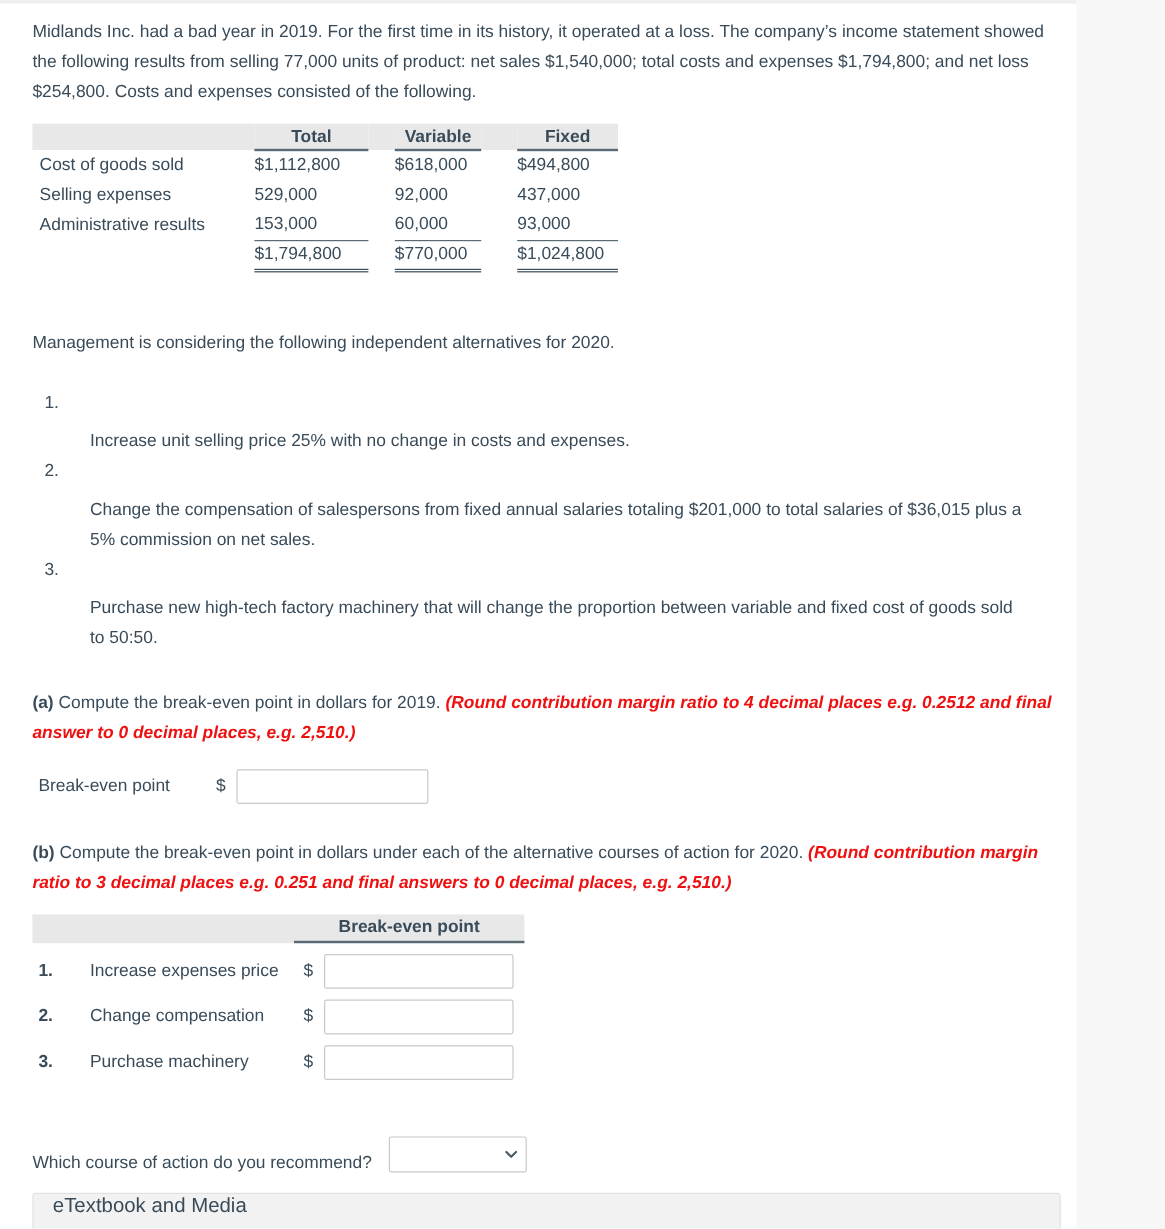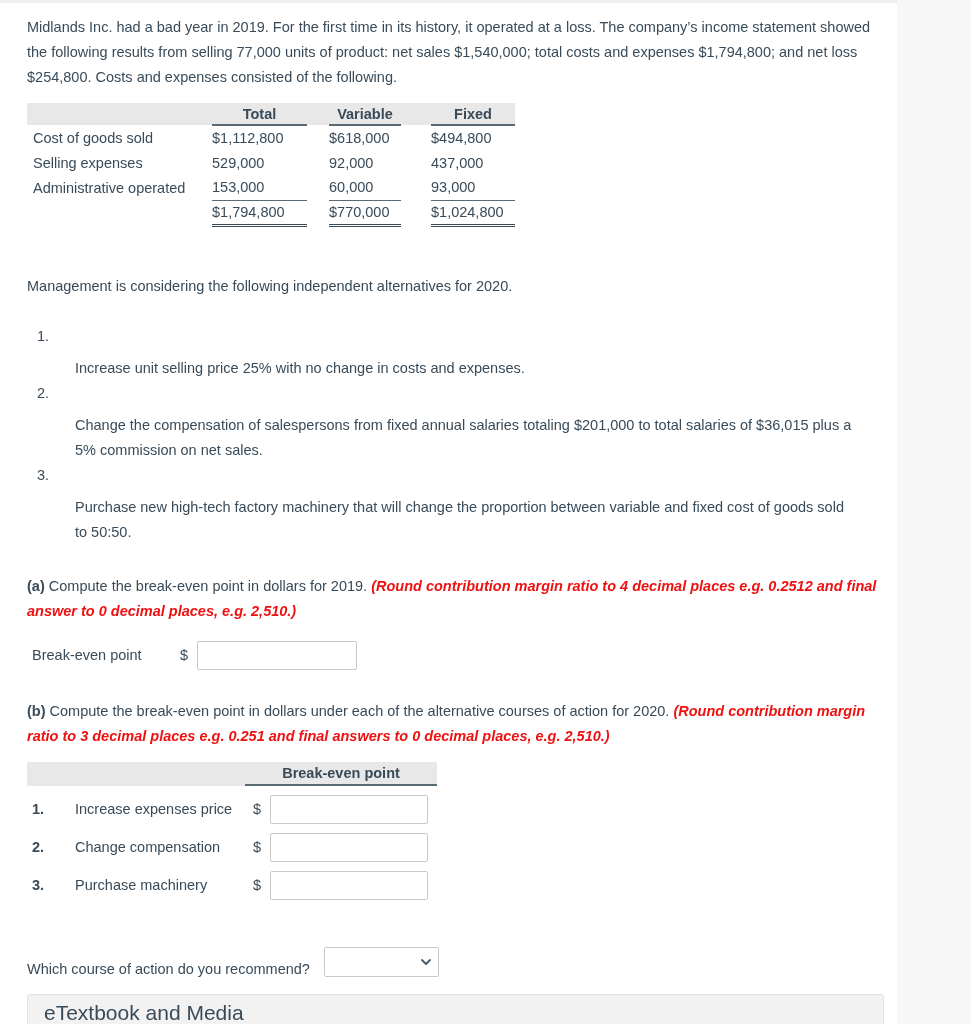"Administrative operated" td.c-lbl { text: operated -> results }
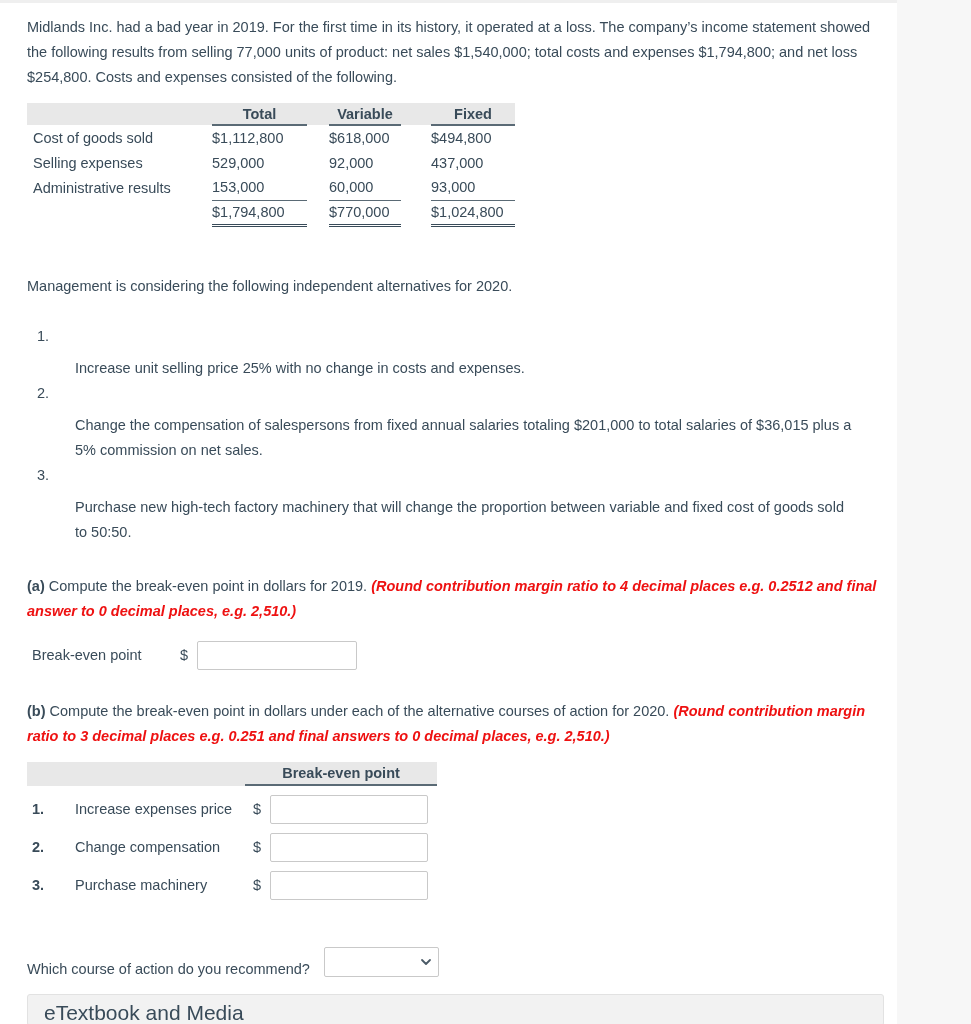"eTextbook and Media" .etext-bar { align-items: flex-end -> flex-start; font-size: 21px -> 17px }
